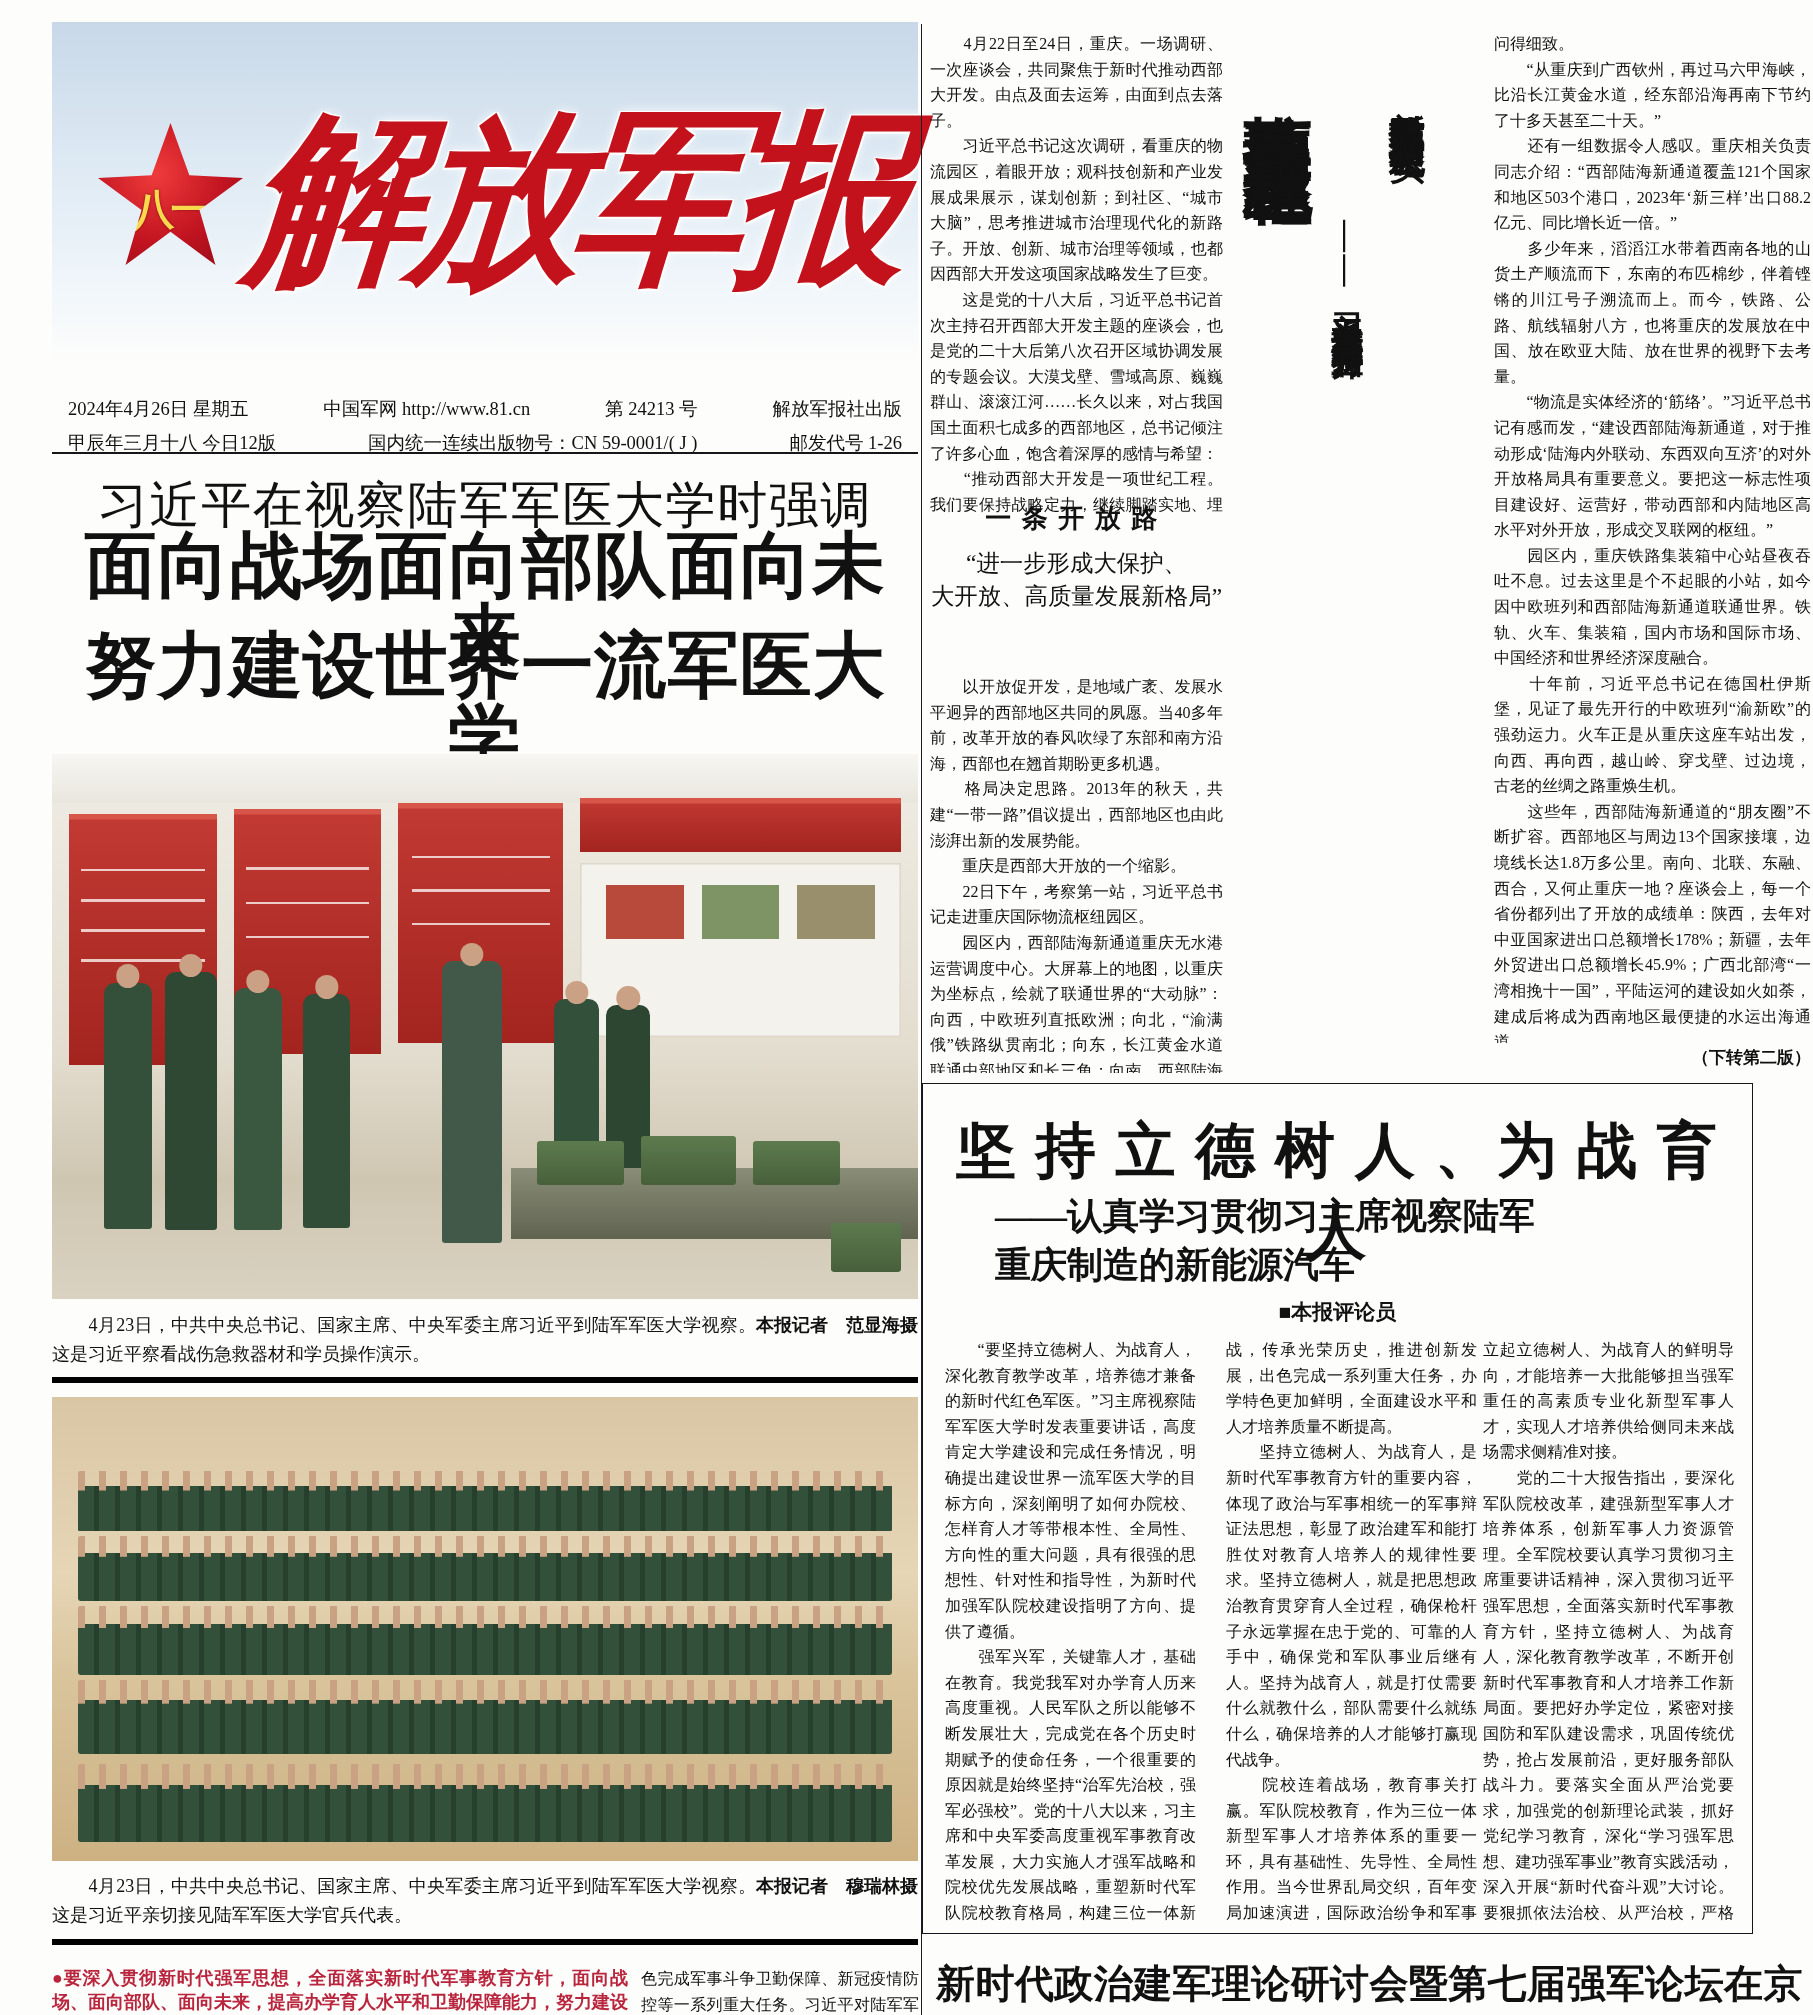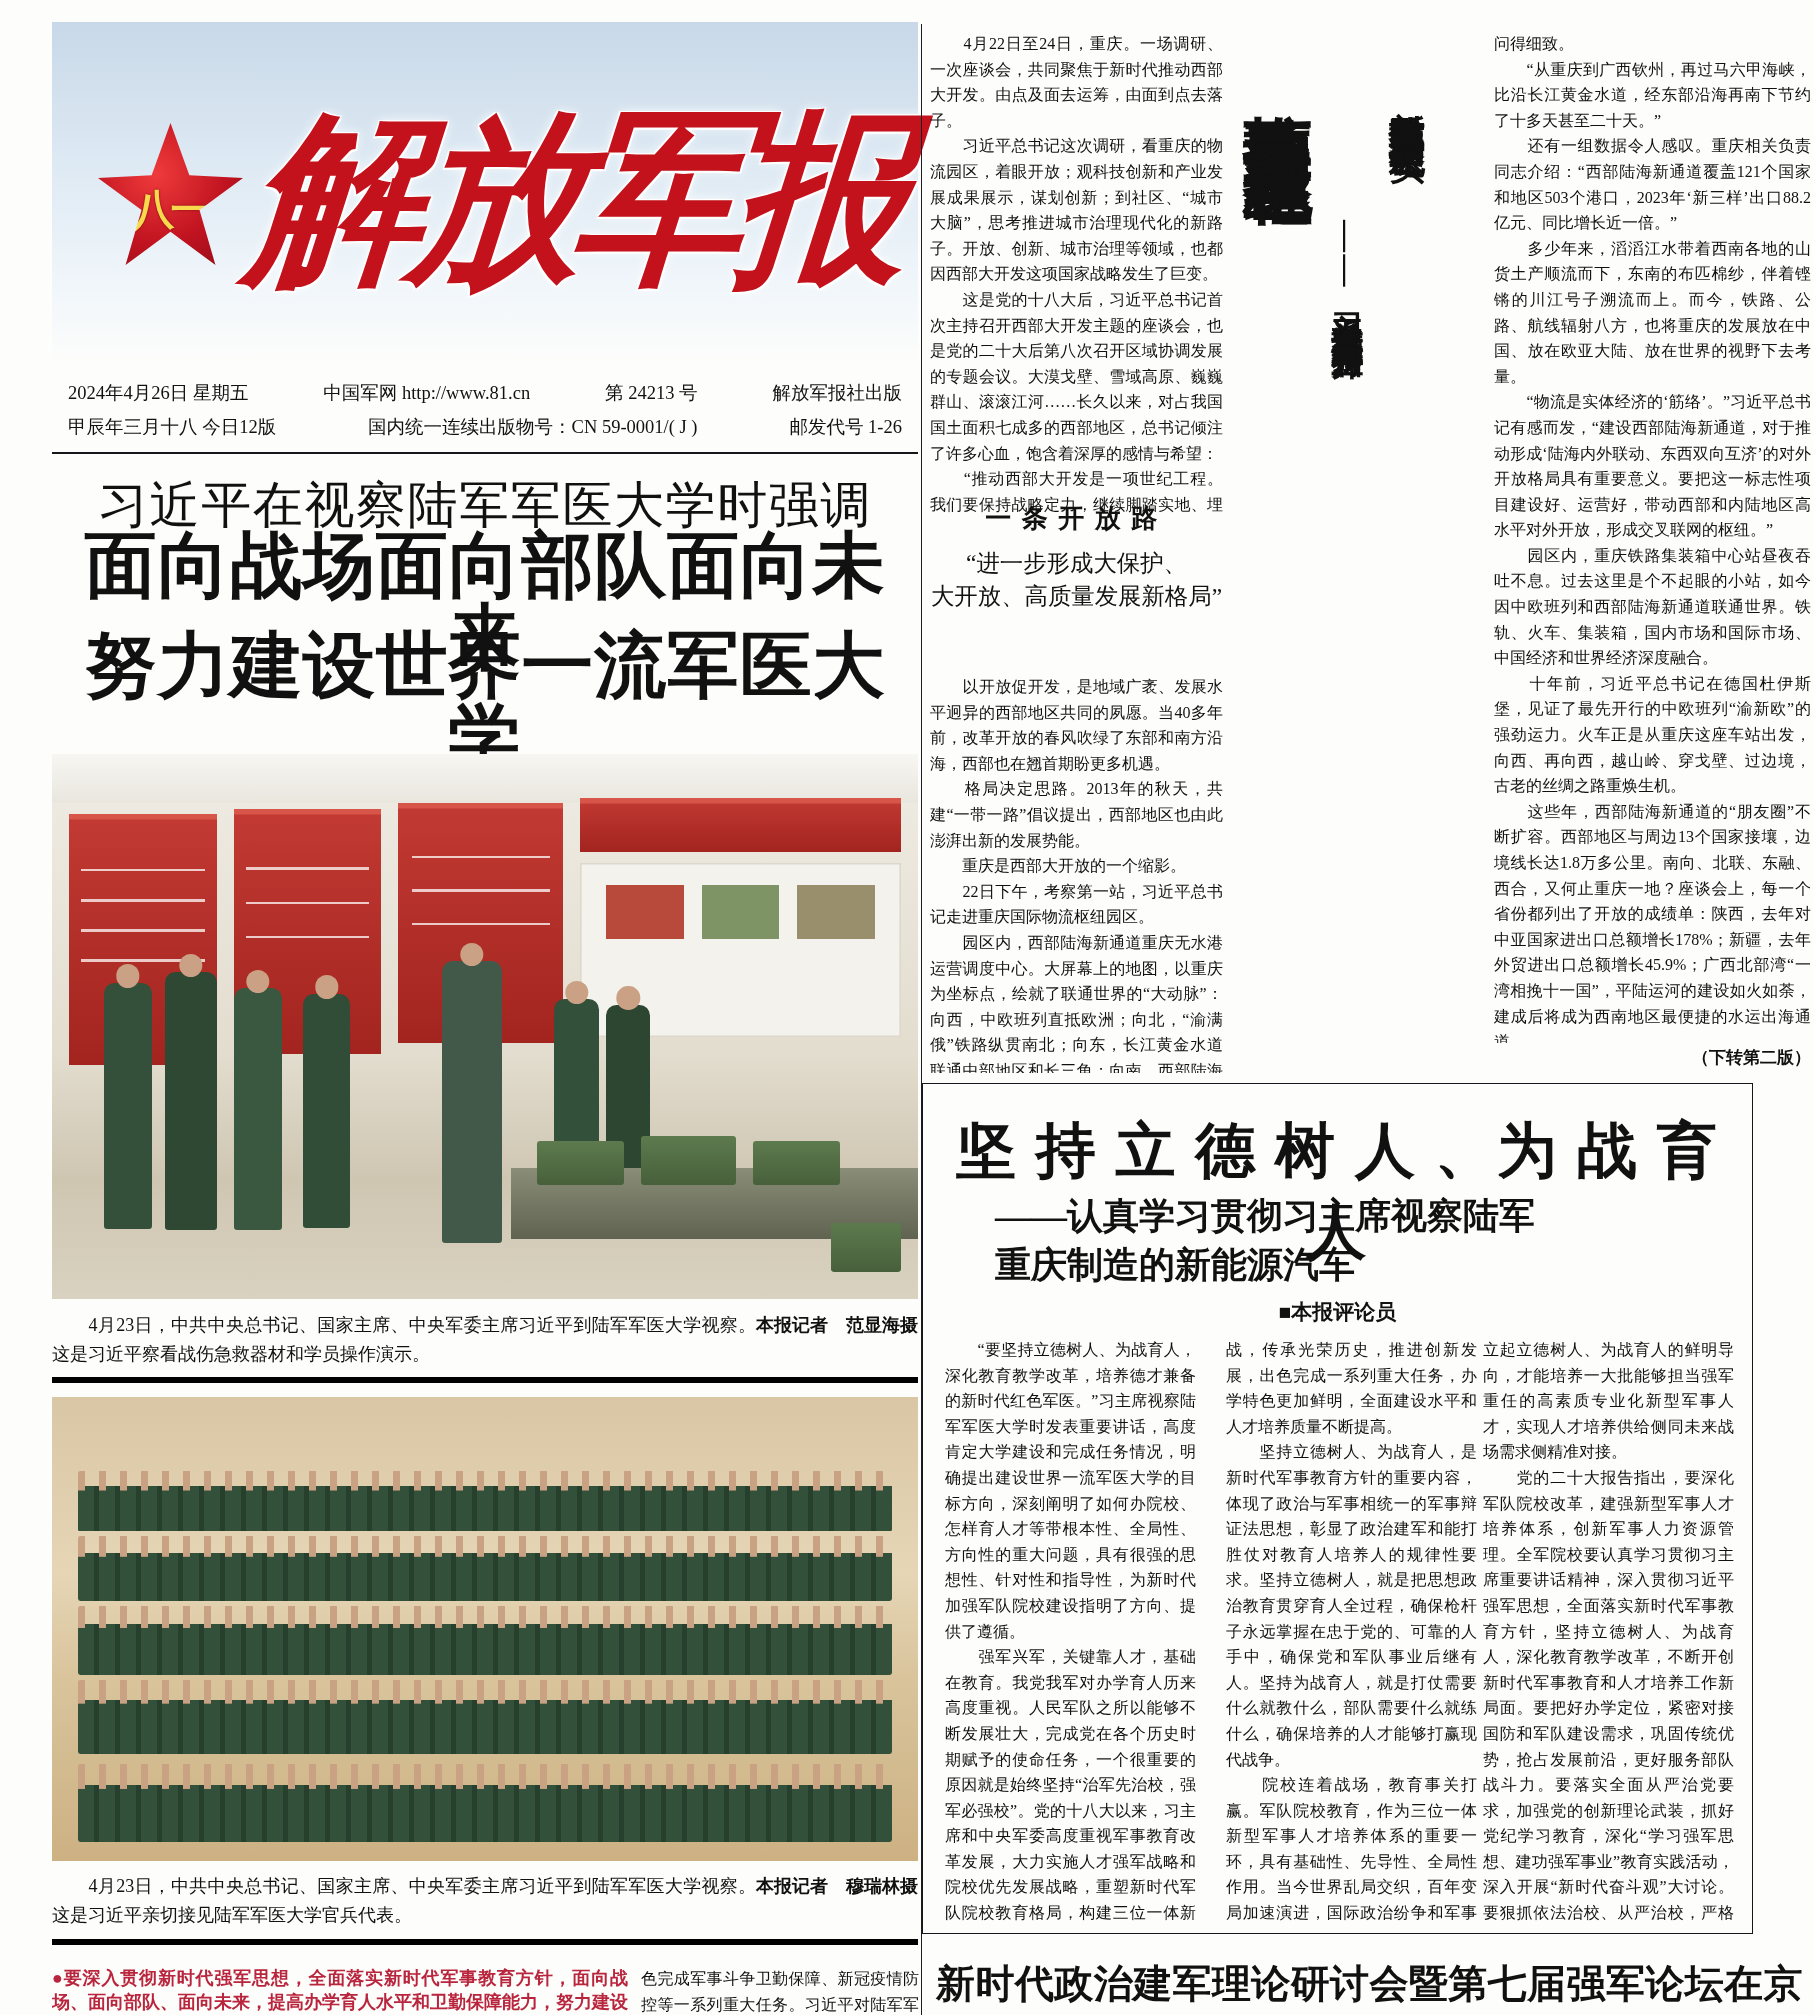"2024年4月26日 星期五" .daterow { margin-top: none -> 16px }
